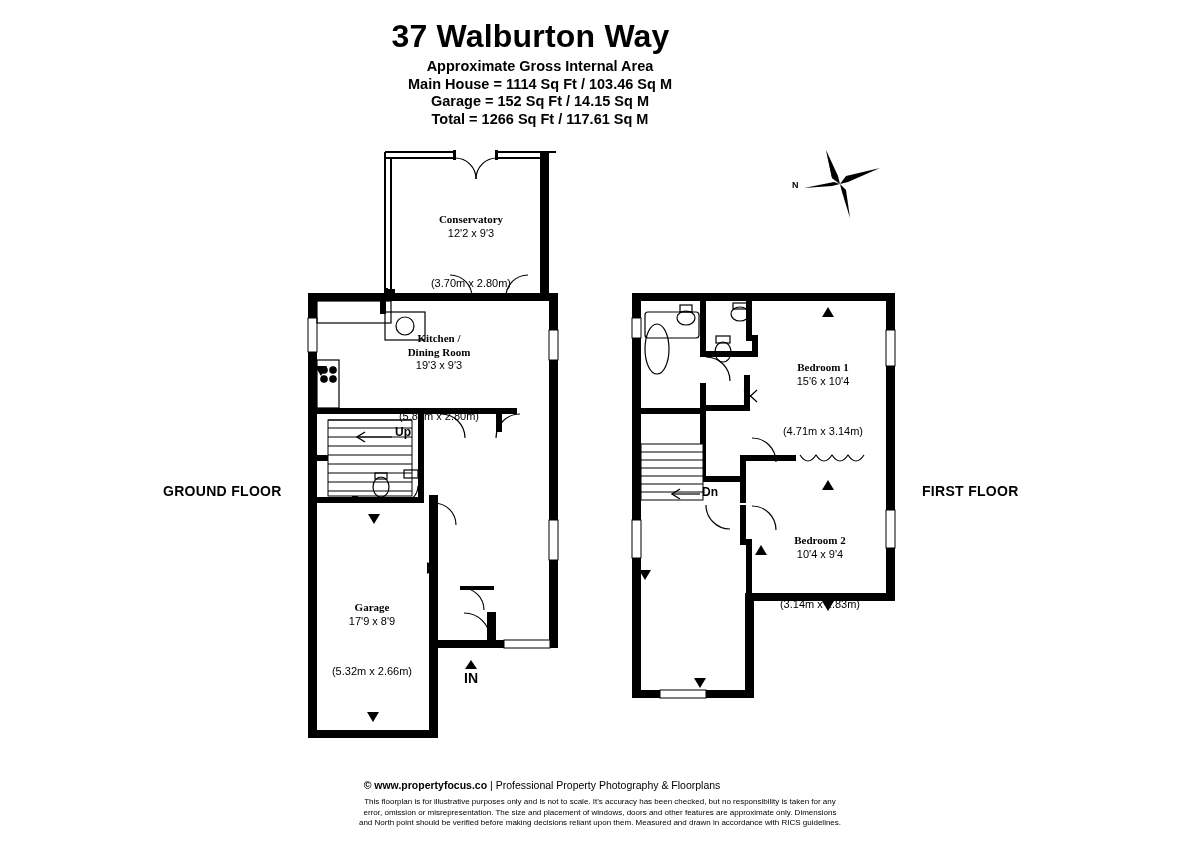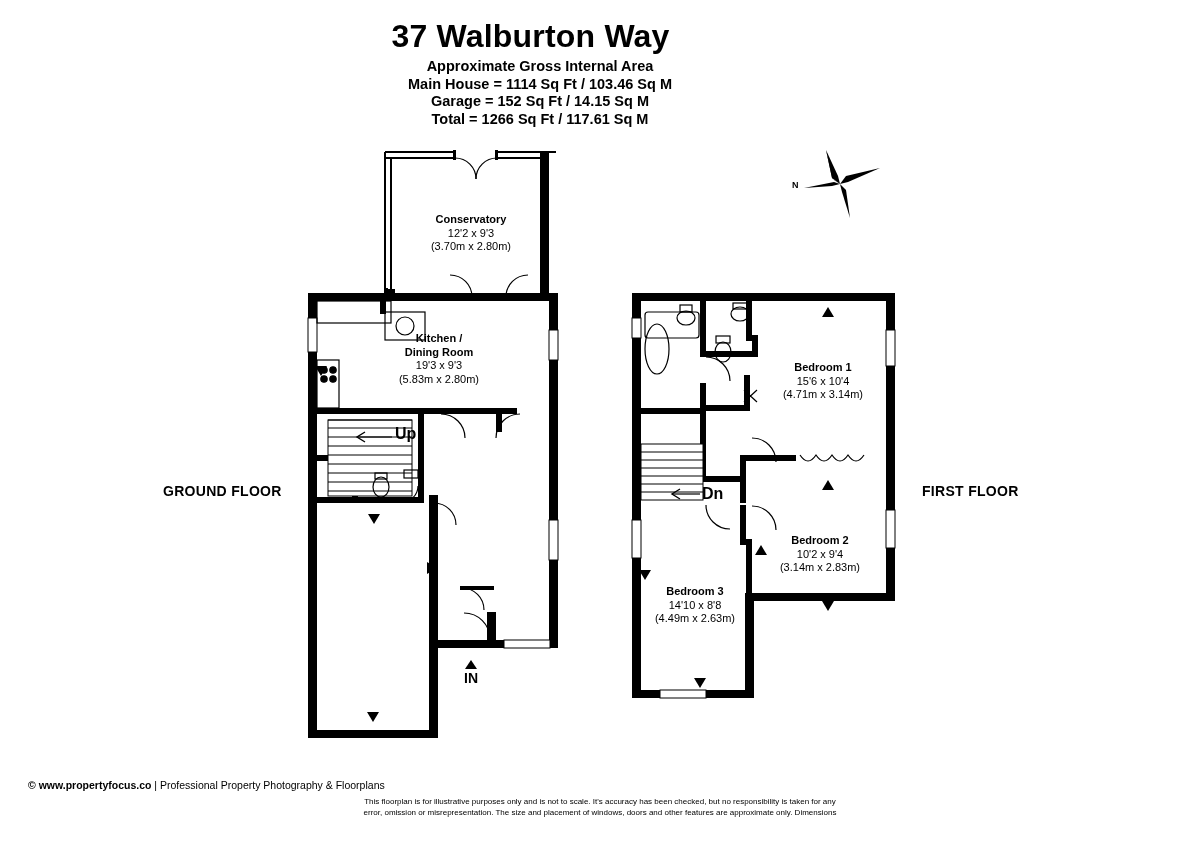"Conservatory" .room .rname { font-family: none -> Liberation Serif, serif }
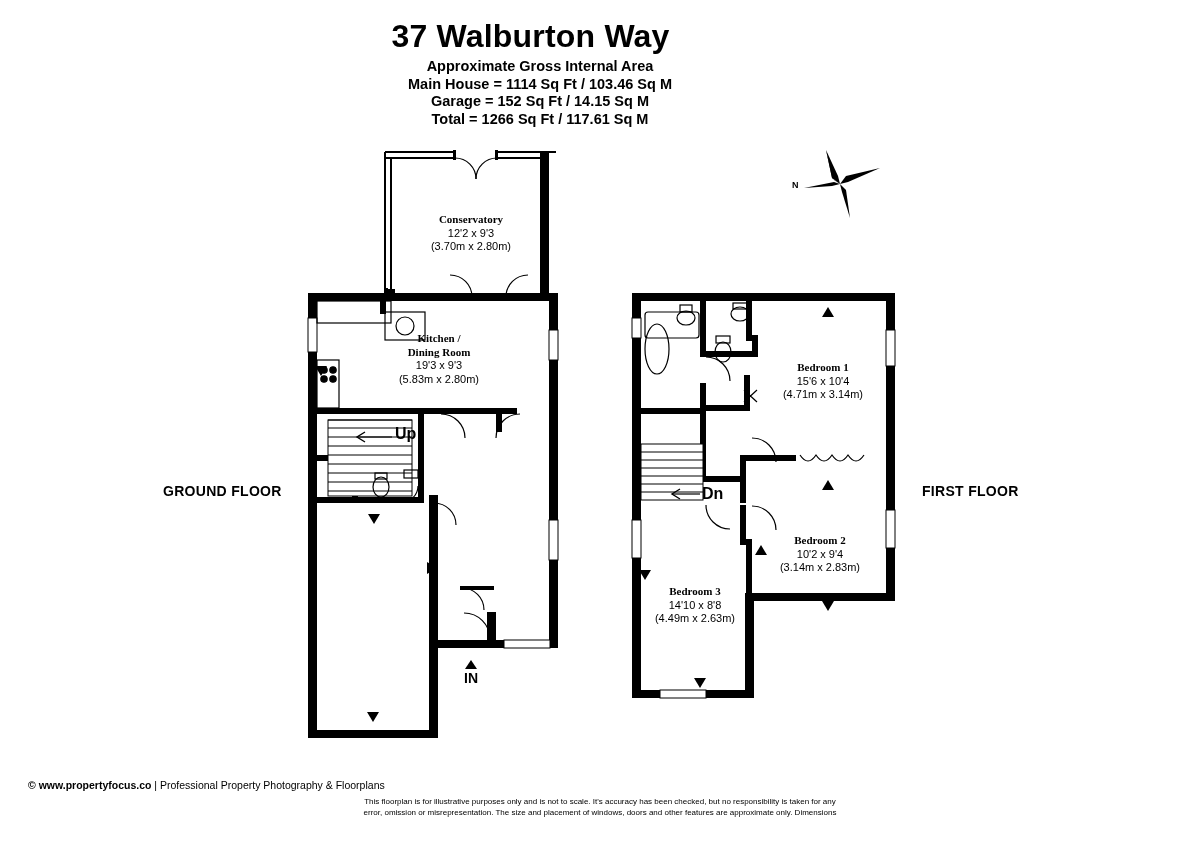"(3.70m x 2.80m)" .room .rdimm { margin-top: none -> 37px }
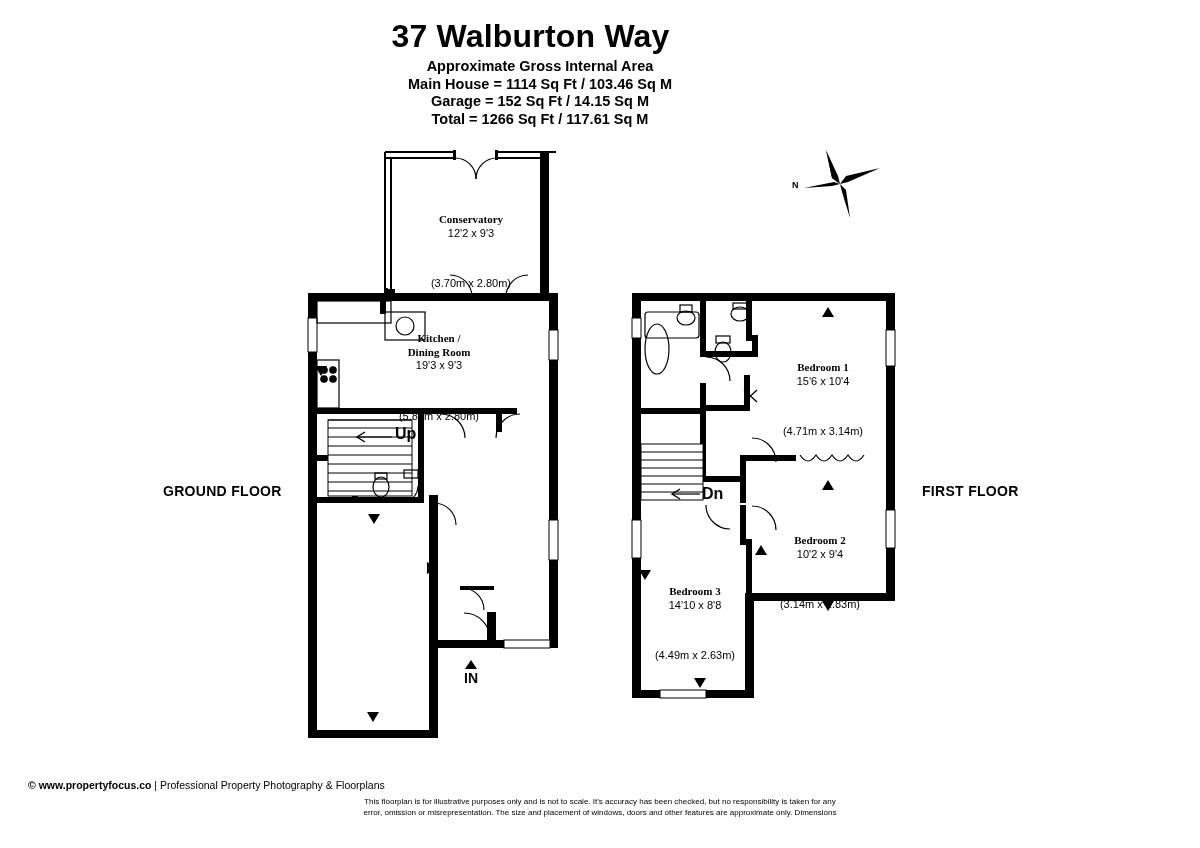"Up" .stair-label { font-size: 16px -> 12px }
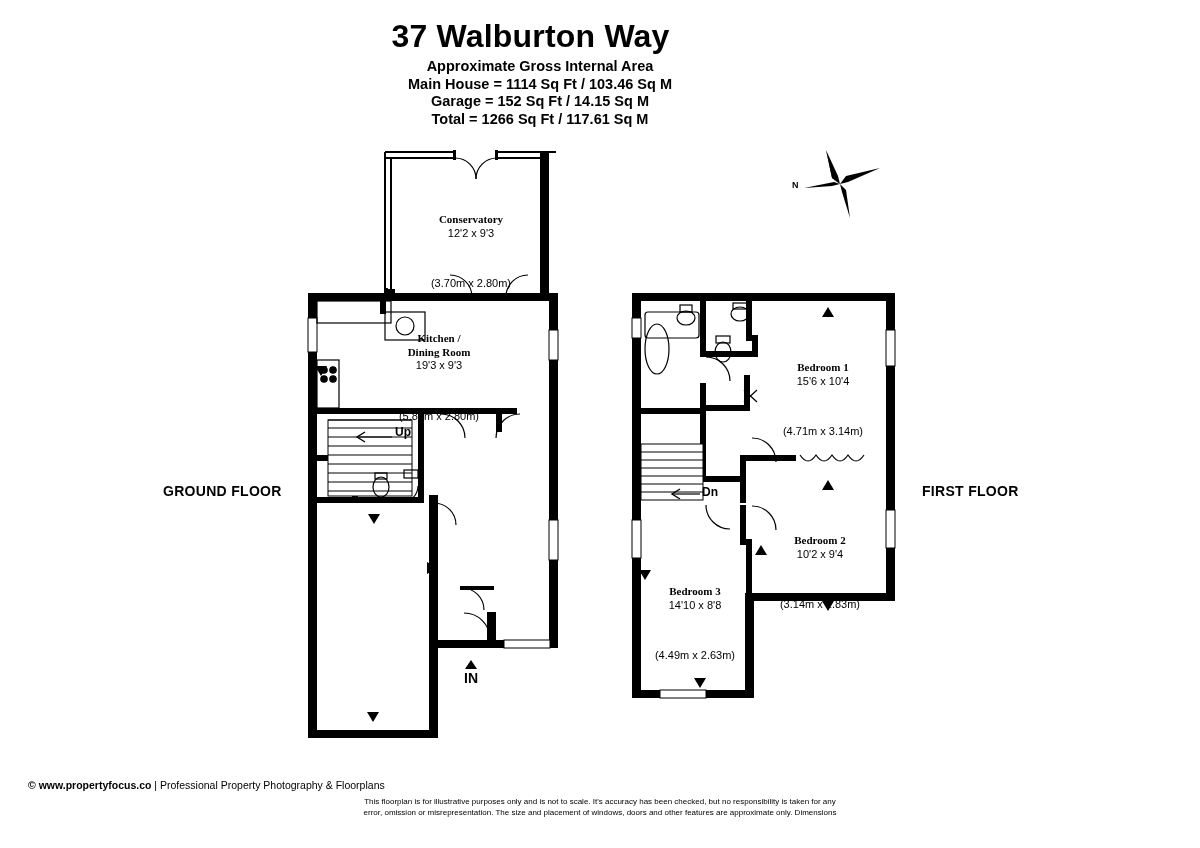"10'2 x 9'4" span.rdim { text: 10'2 -> 10'4 }
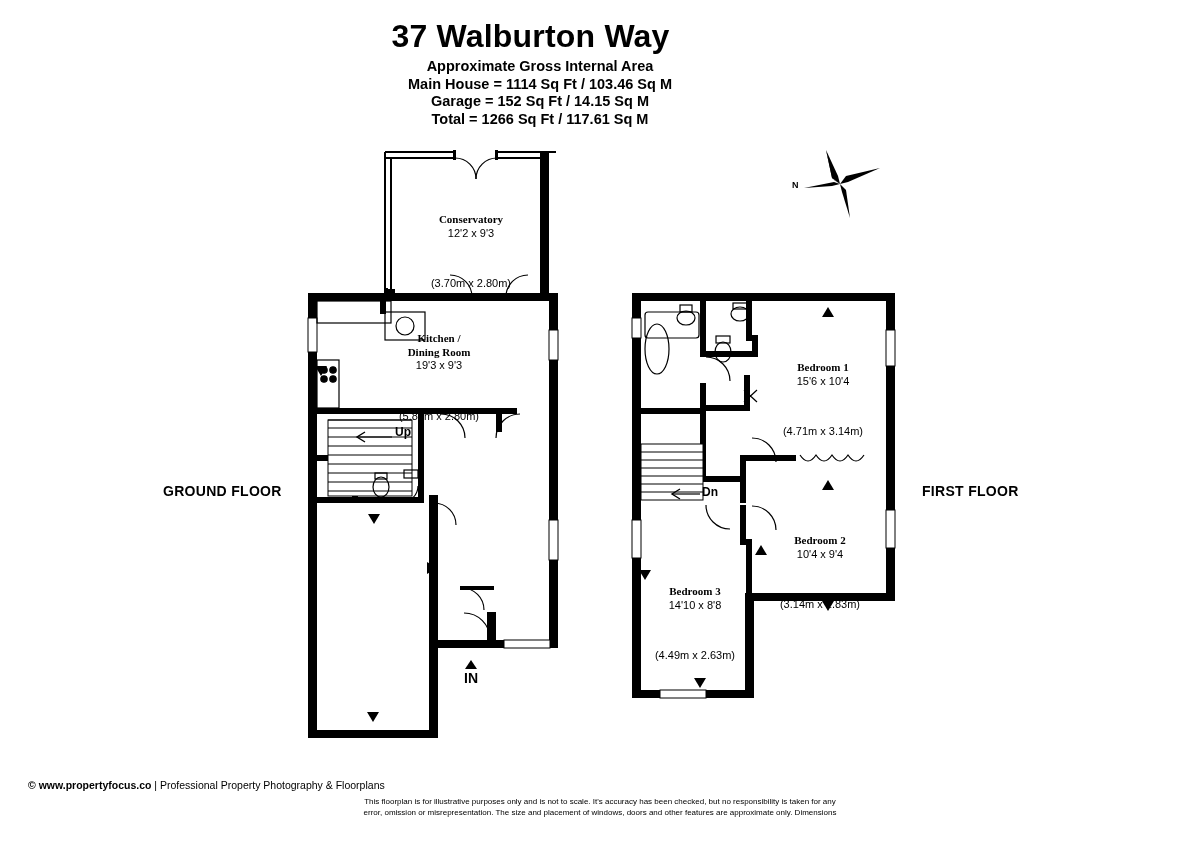"Bedroom 3" div.room { html: <div> <span>Bedroom 3</span> <span>14'10 x 8'8</span> <span>(4.49m x 2.63m)</span> </div> -> none }
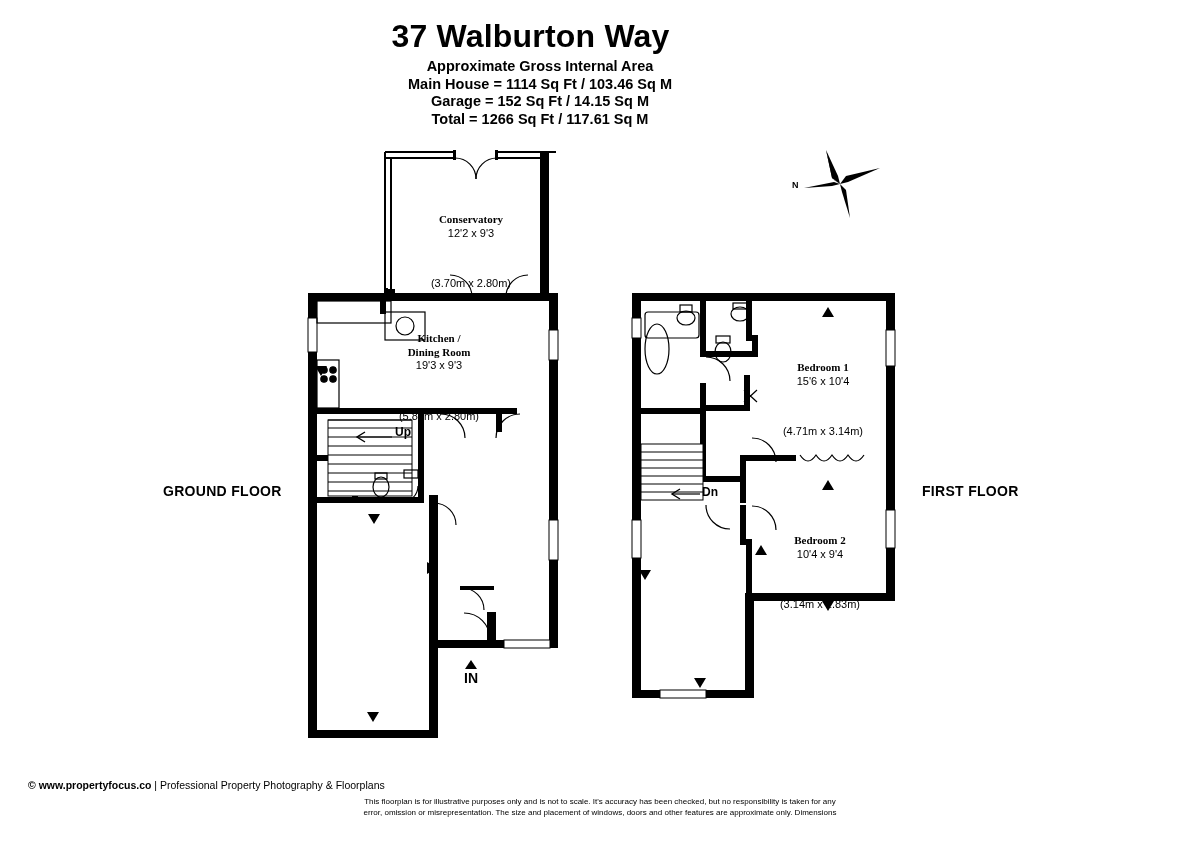"Garage" div.room { html: none -> <div> <span>Garage</span> <span>17'9 x 8'9</span> <span>(5.32m x 2.66m)</span> </div> }
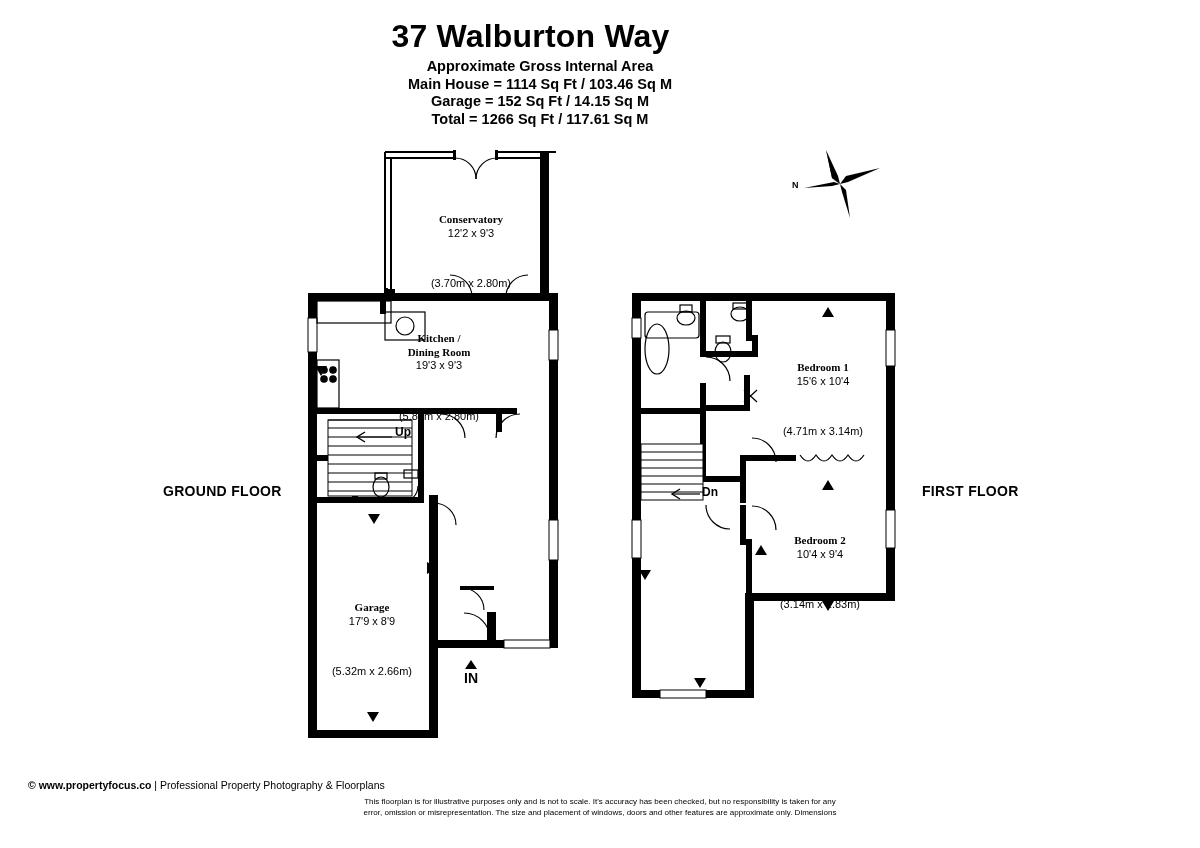"© www.propertyfocus.co | Professional" .footer-main { padding-left: 28px -> none; text-align: none -> center }
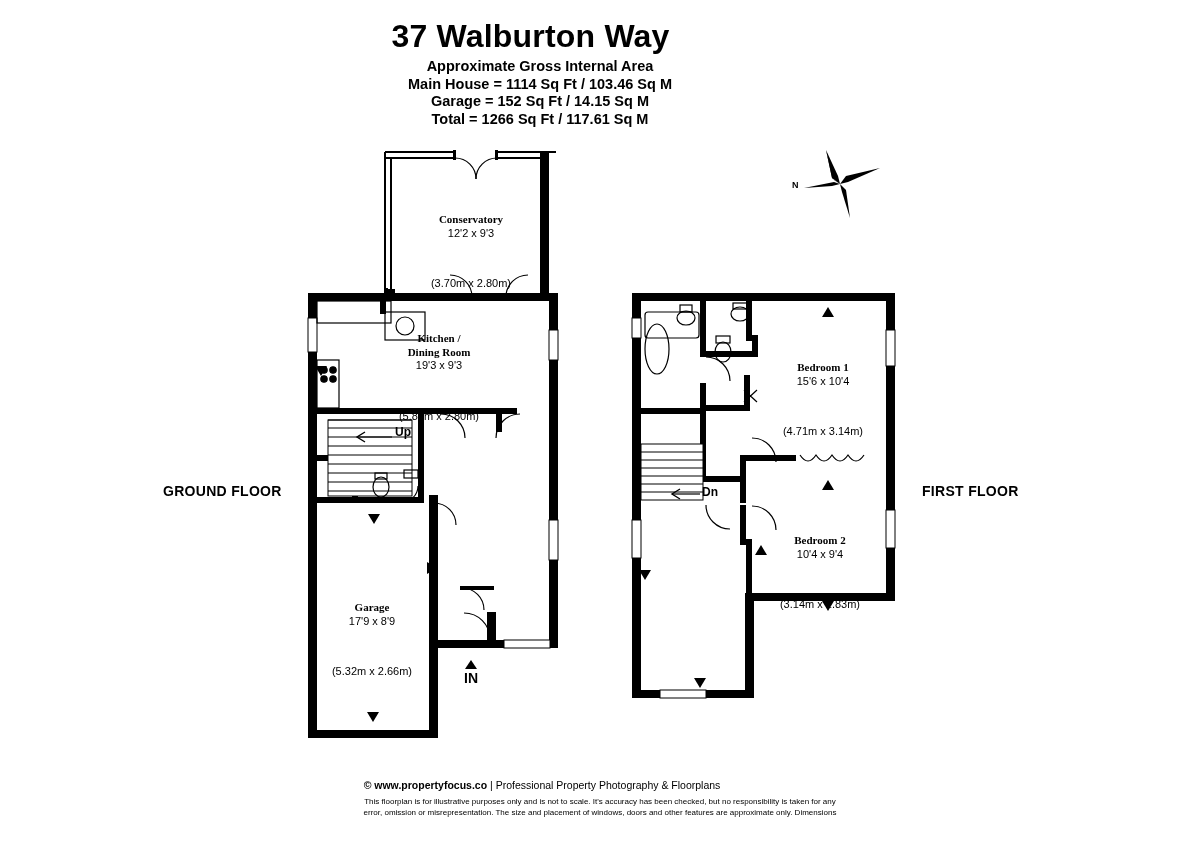"and North point should be" div { html: none -> <div>and North point should be verified before making decisions reliant upon them. Measured and drawn in accordance with RICS guidelines.</div> }
